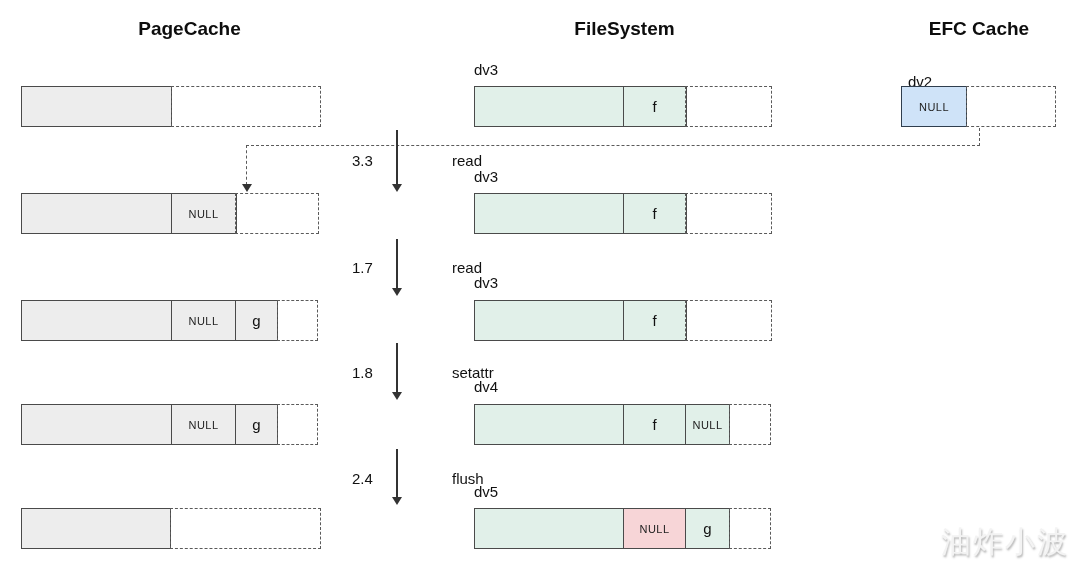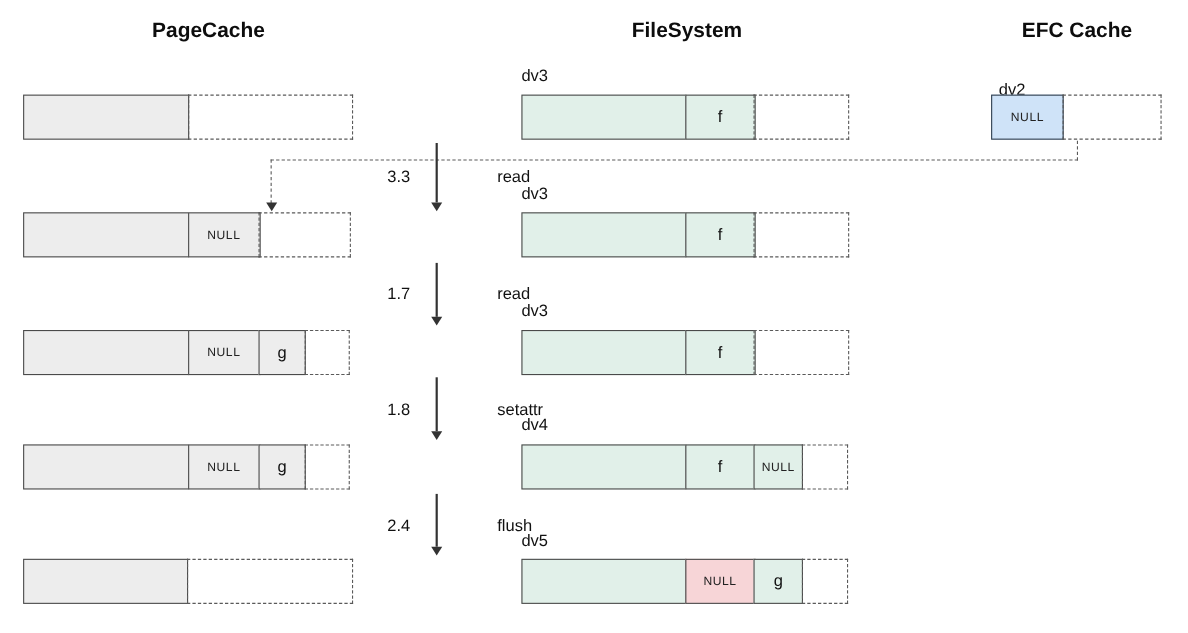"油炸小波" div.watermark { html: none -> <div>油炸小波</div> }
